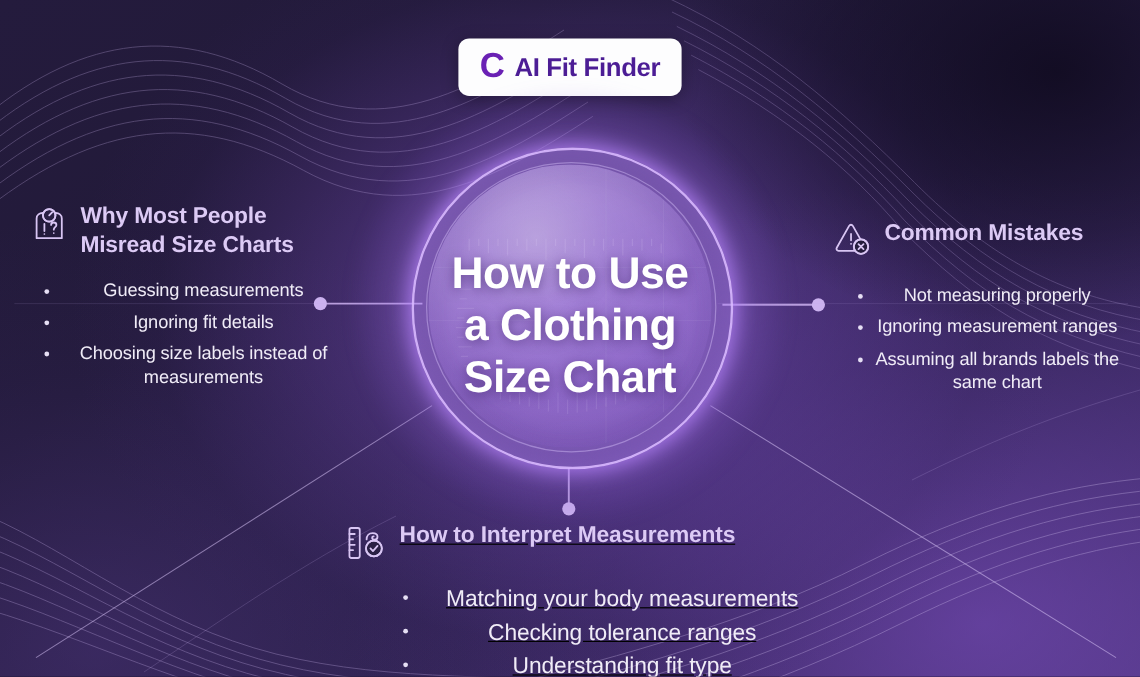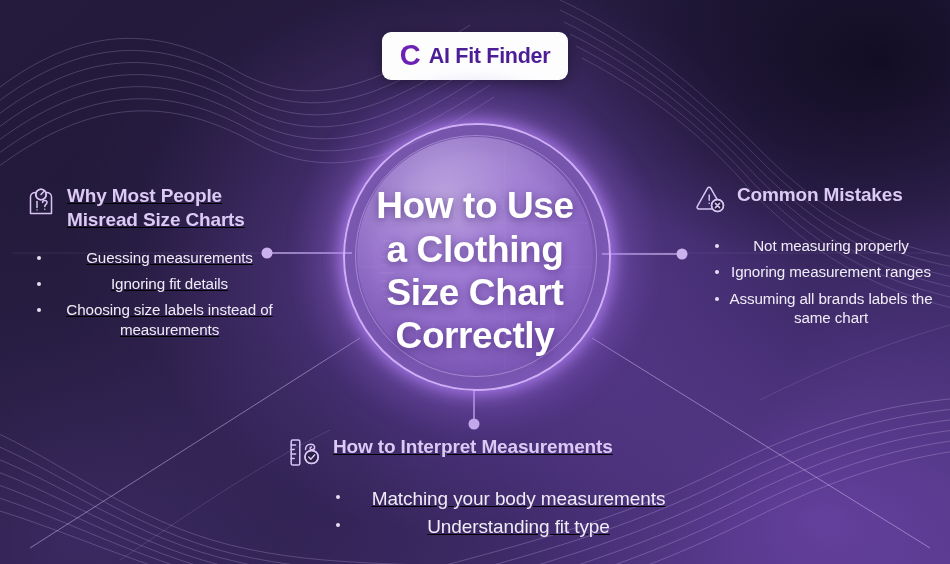"Why Most People Misread Size" #sec-left { text-decoration: underline -> none; top: 184px -> 169px }
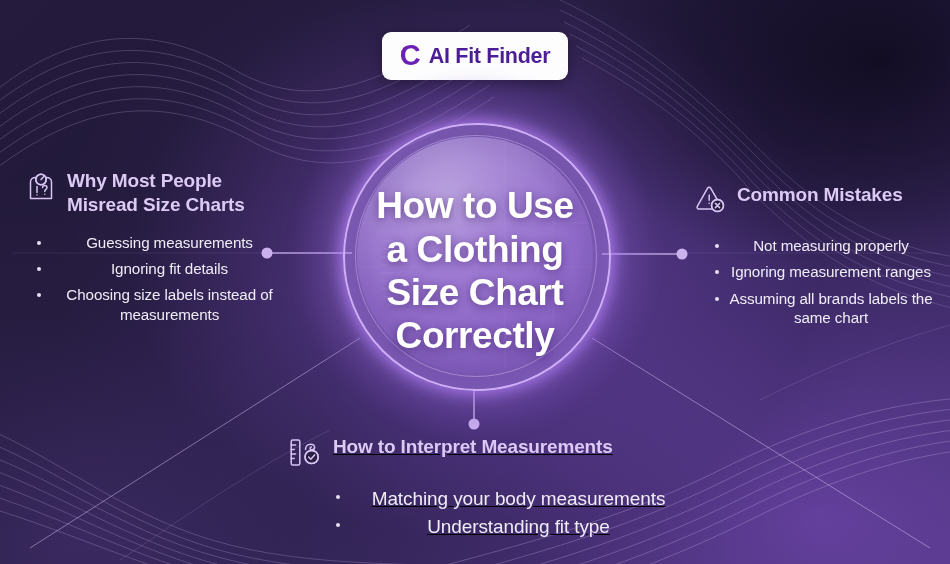"Correctly" span { html: <span>Correctly</span> -> none }
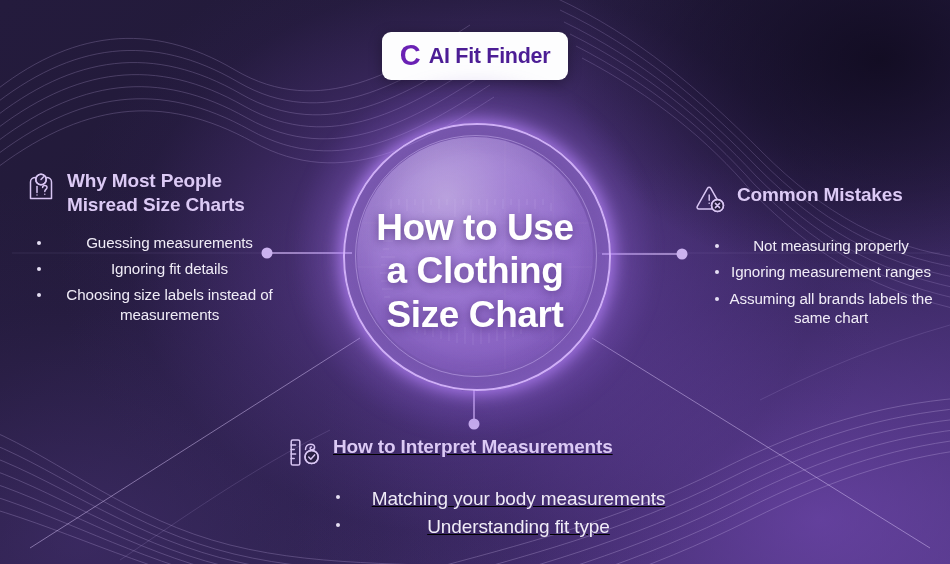"Checking tolerance ranges" li { html: none -> <li>Checking tolerance ranges</li> }
